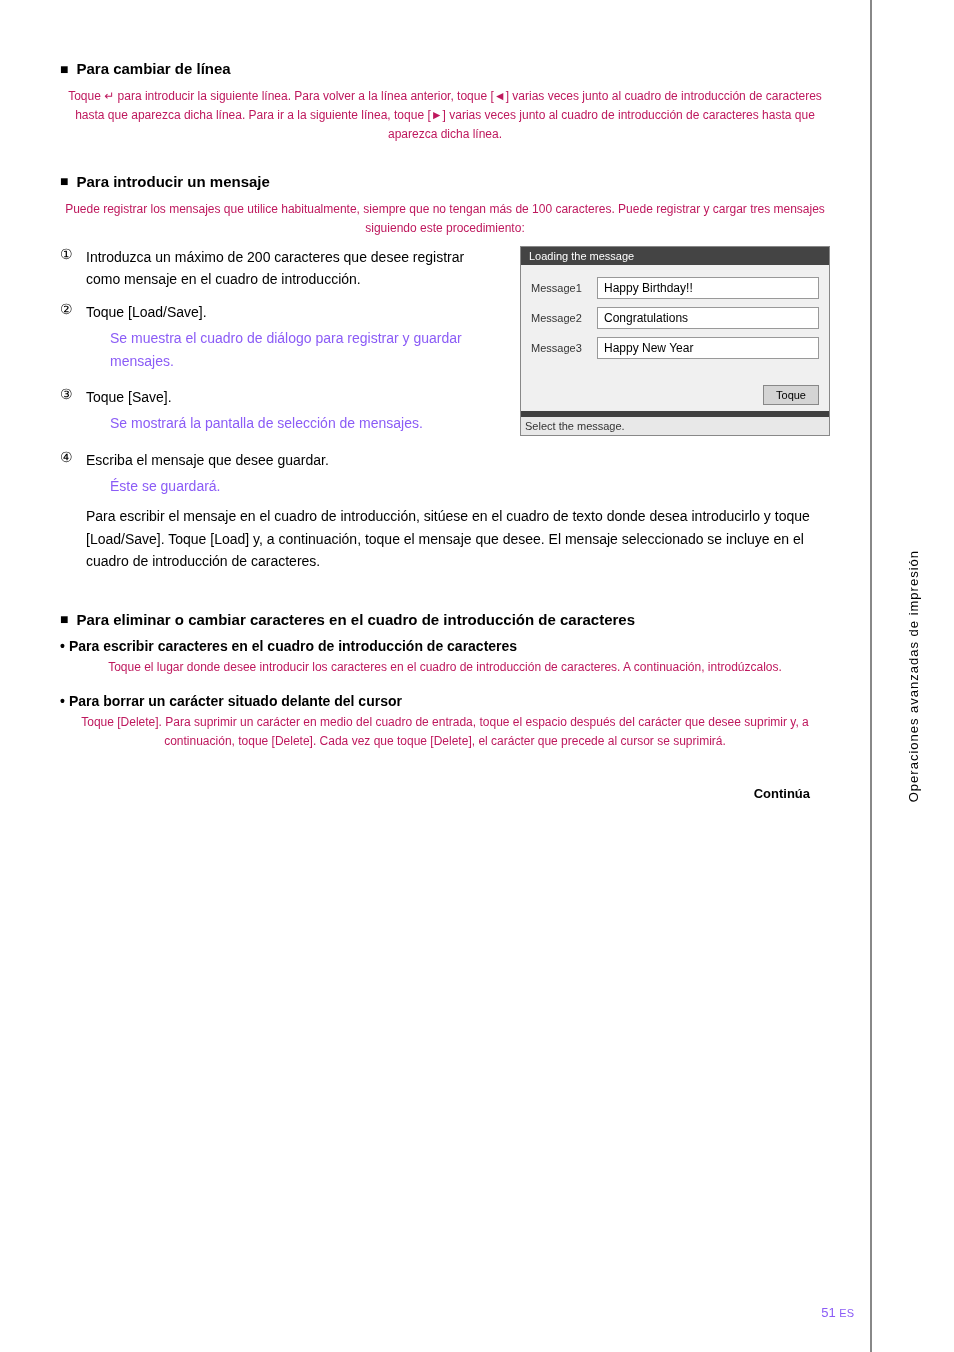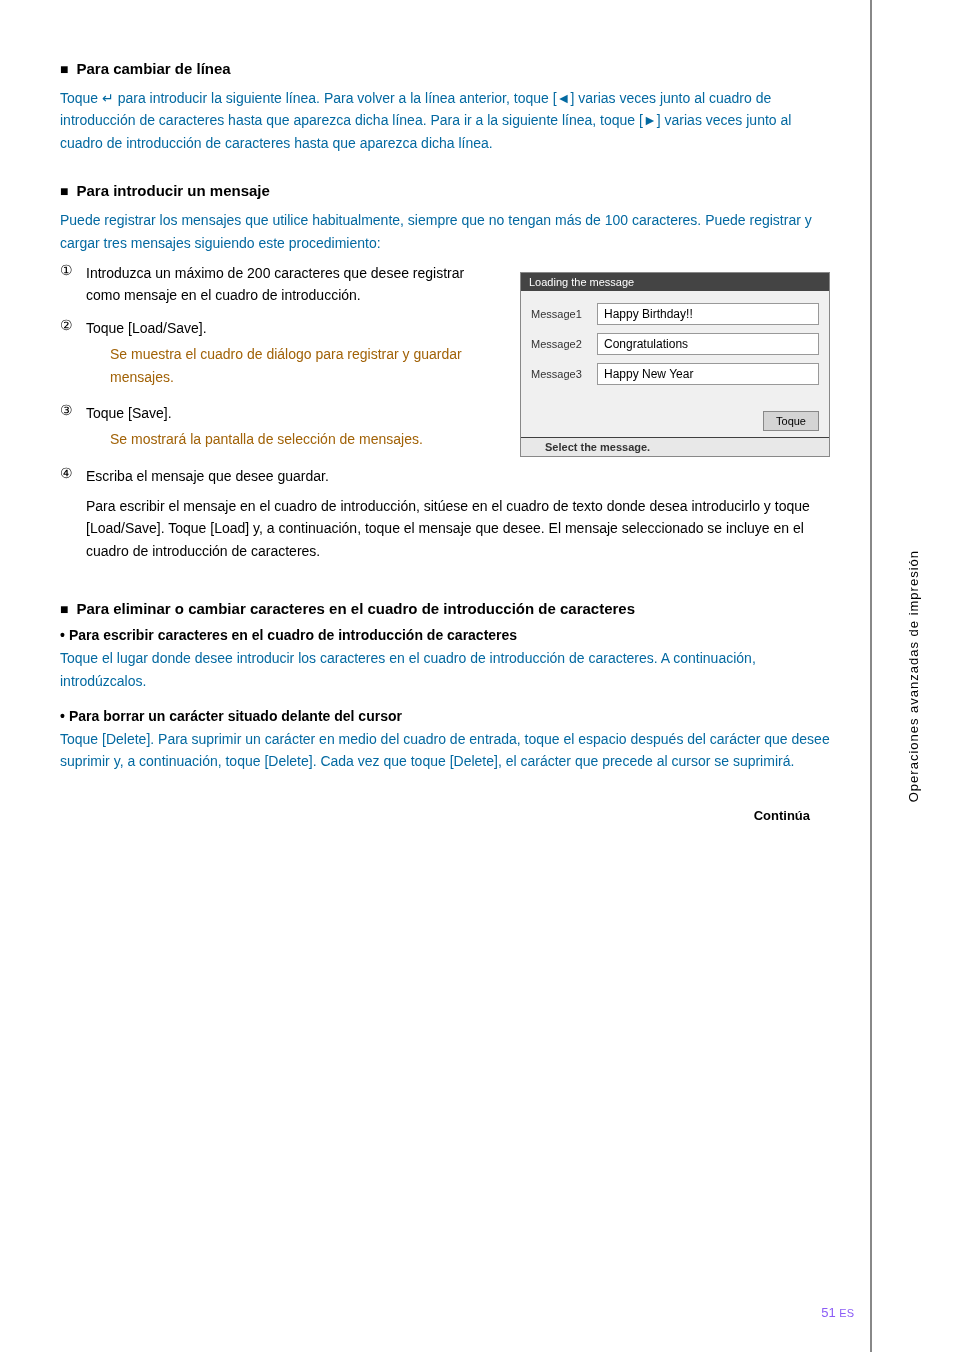"Toque ↵ para introducir la" .section-body { color: #0369a1 -> #be185d; font-size: 14px -> 12px; text-align: none -> center }
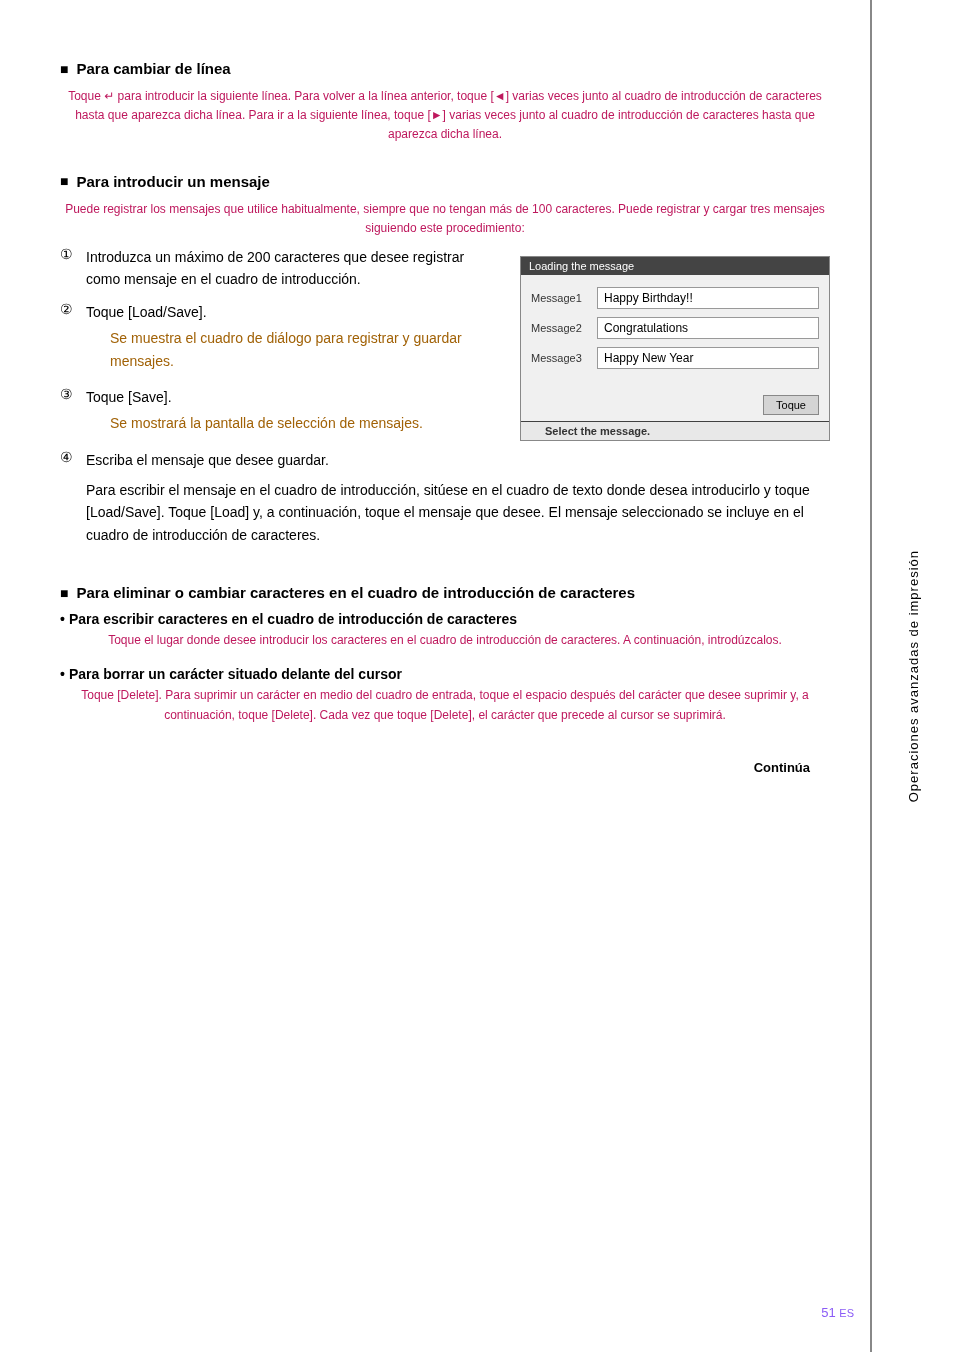"Loading the message" .dialog-float { margin-top: 10px -> none }
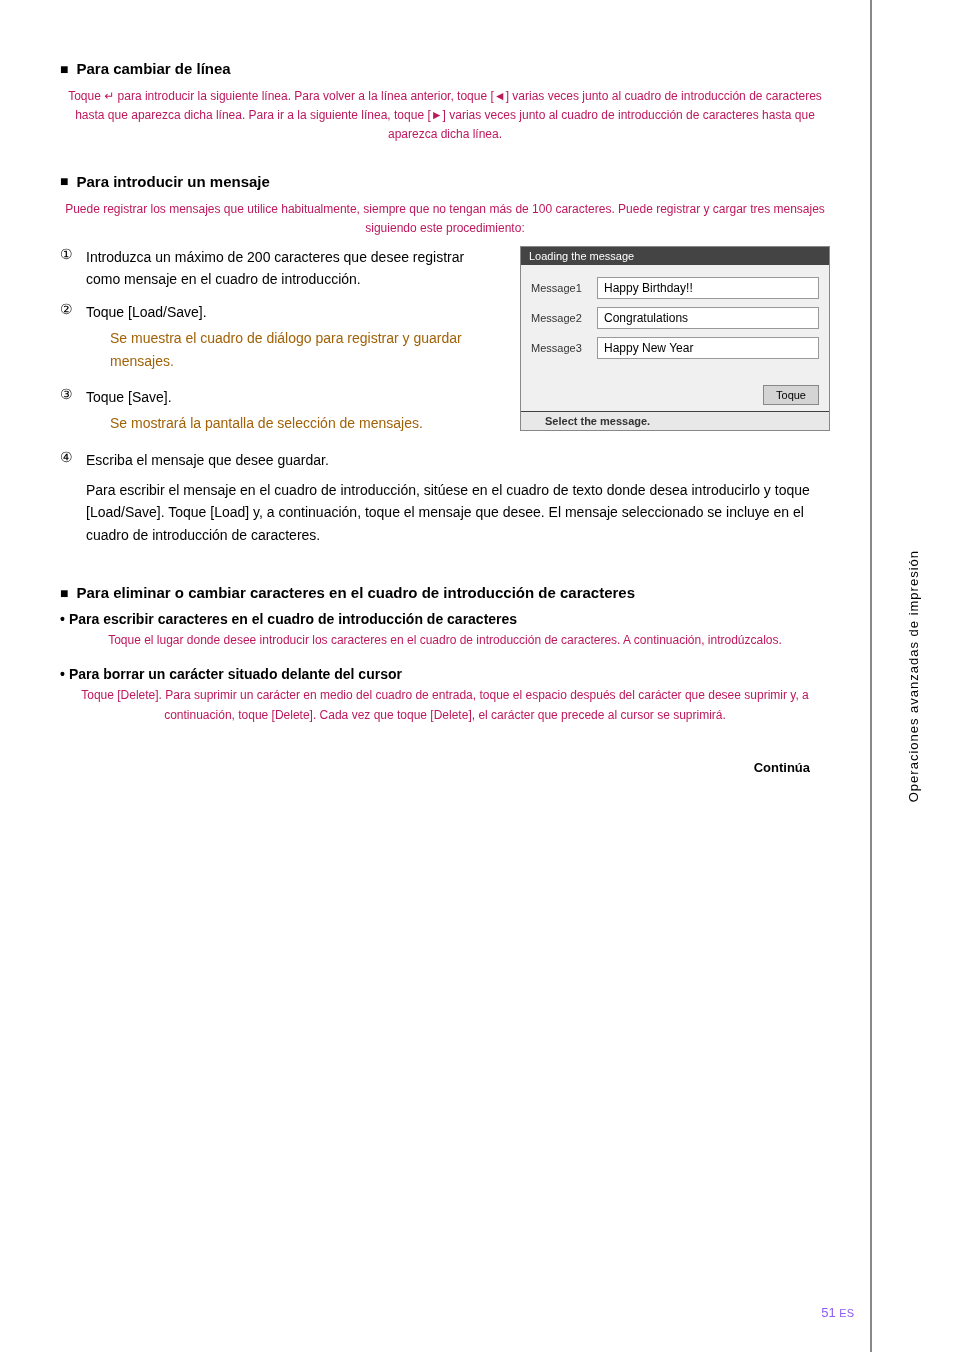"Se muestra el cuadro de" .step-sub { color: #a16207 -> #8b5cf6 }
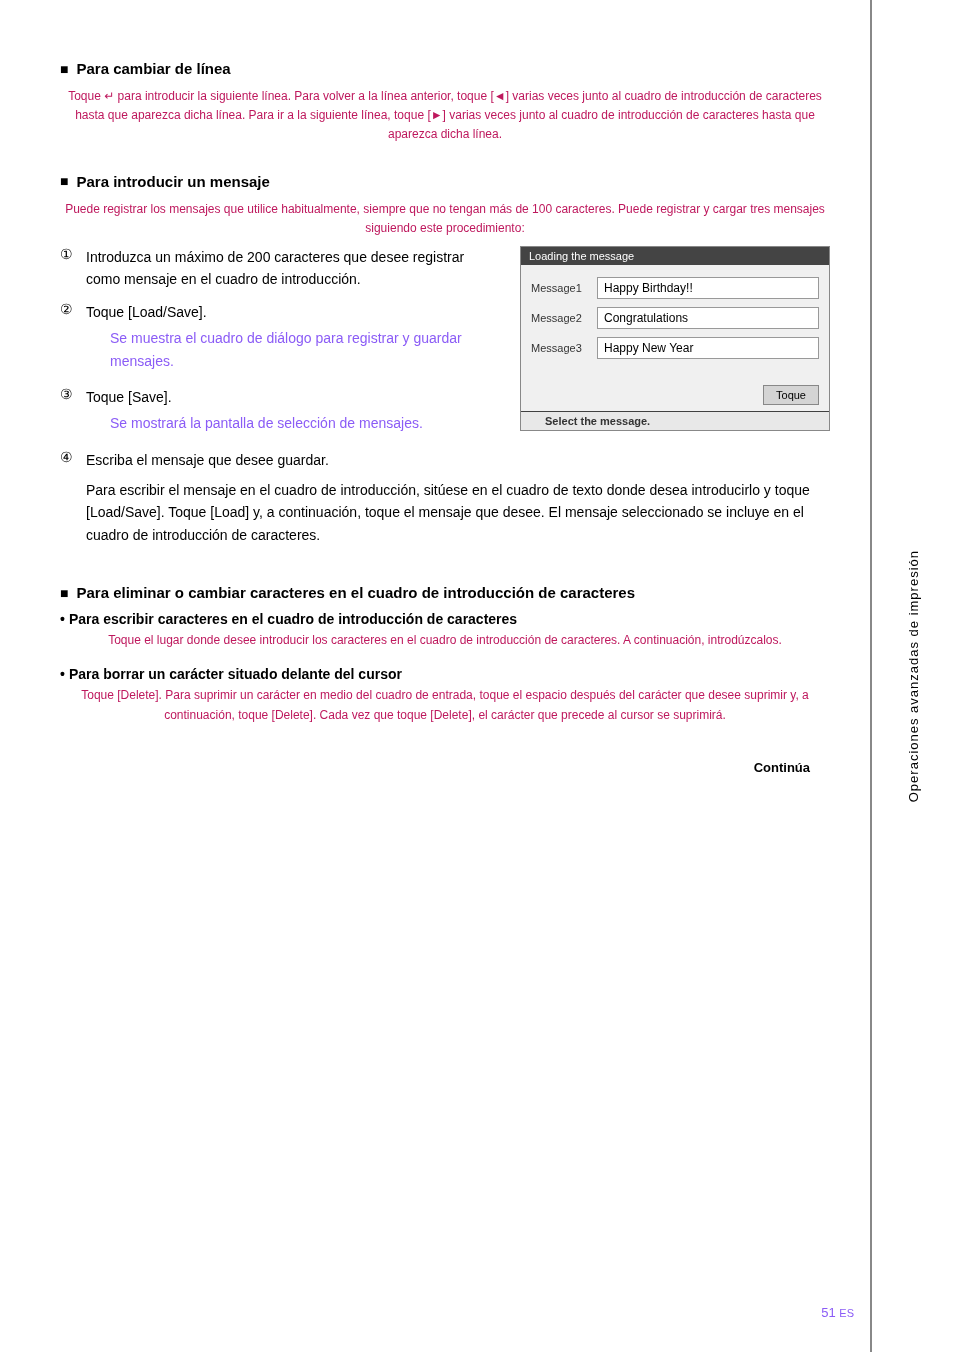"Select the message." .dialog-status { border-top: 1px solid #404040 -> 6px solid #404040; font-weight: bold -> none; padding: 3px 24px -> 3px 4px }
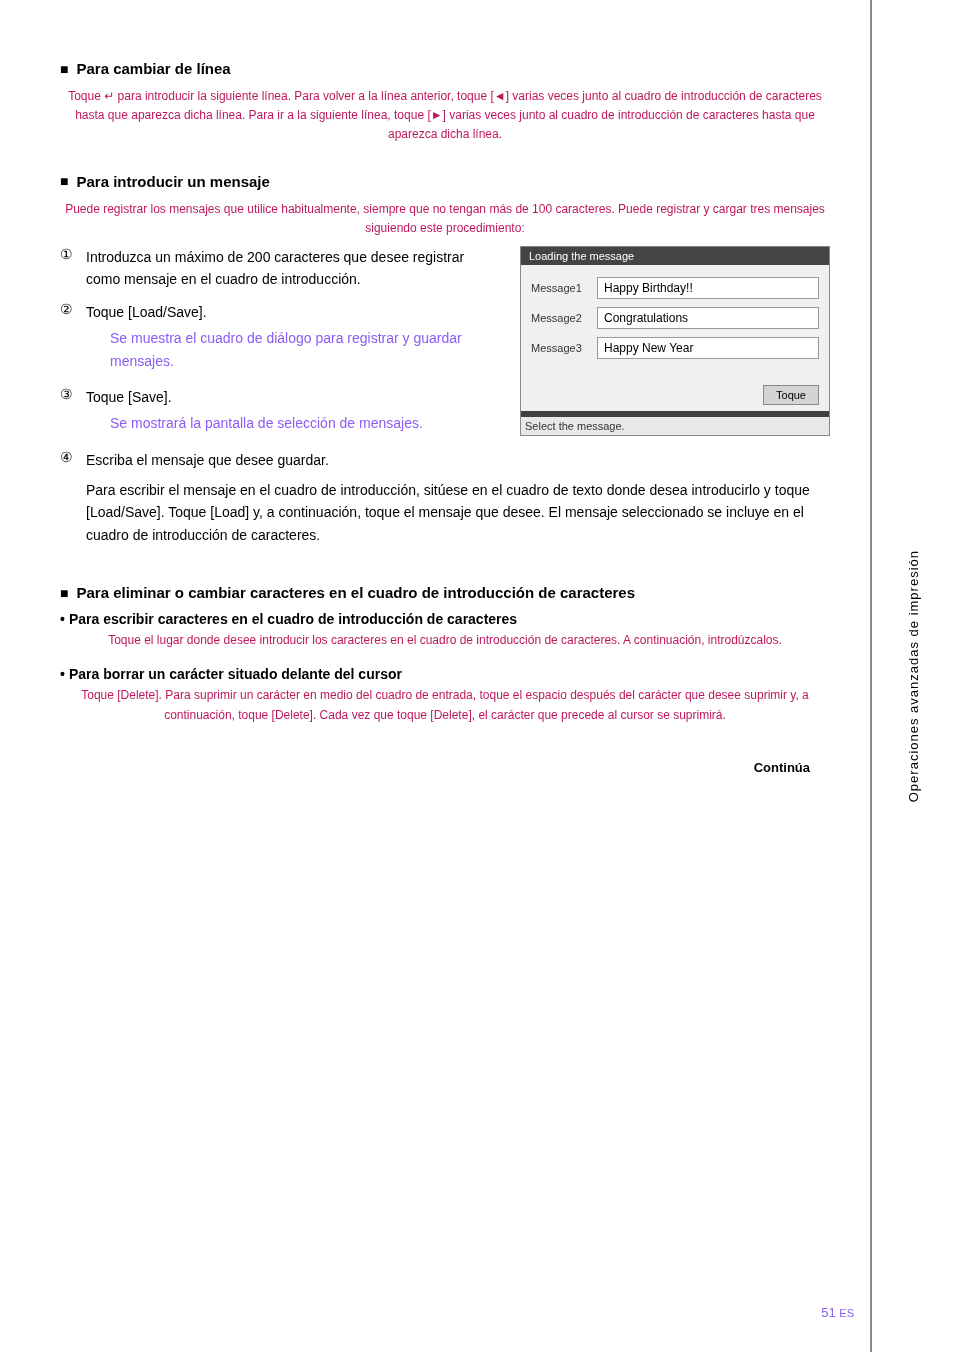"Éste se guardará." div.step-sub { html: none -> <div>Éste se guardará.</div> }
